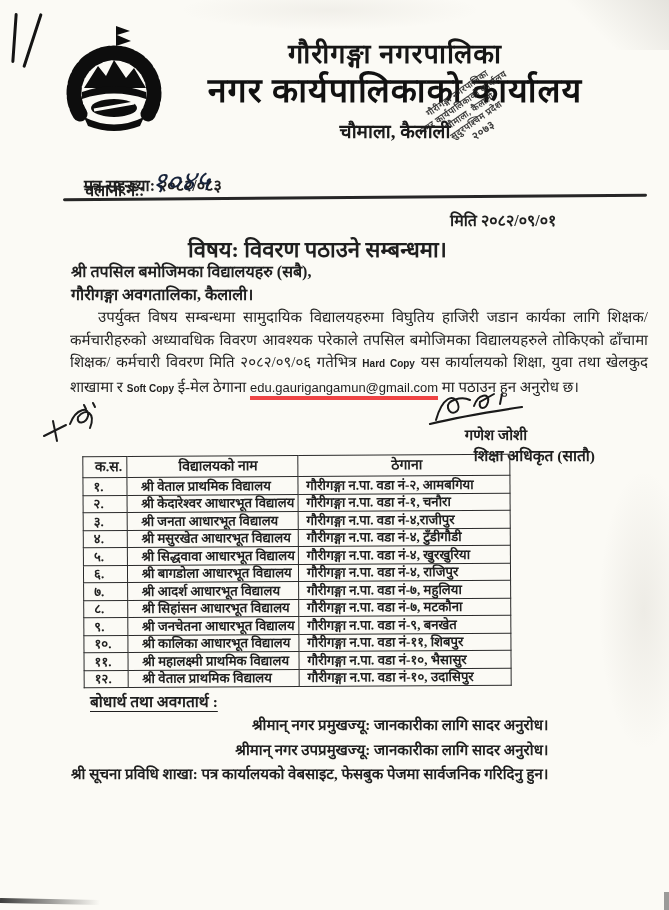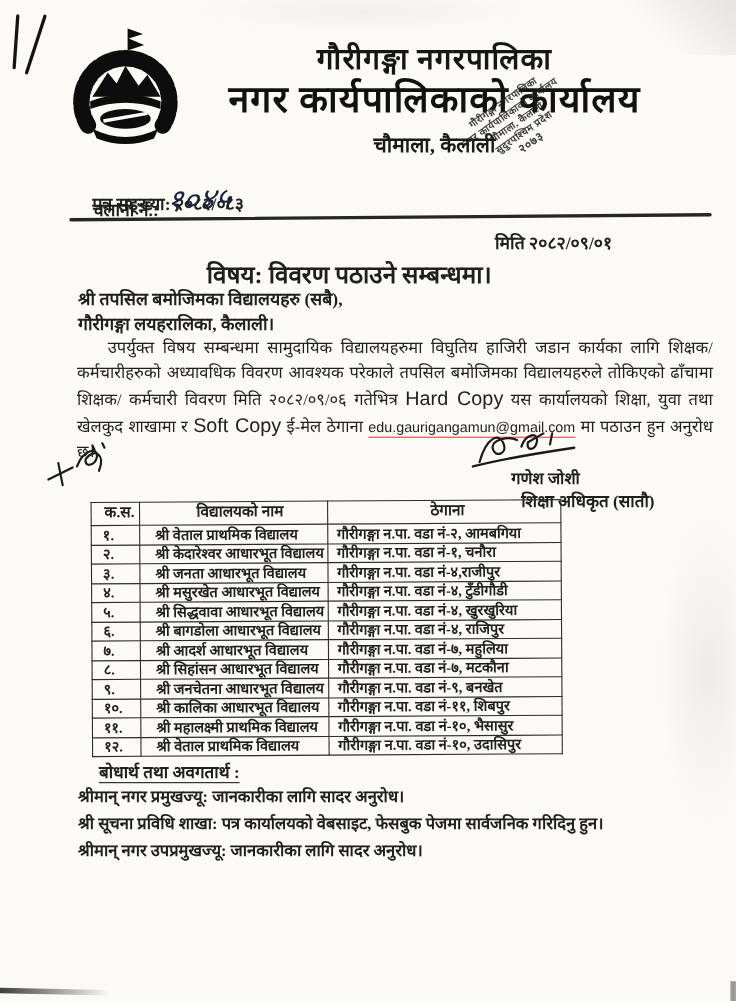"गौरीगङ्गा लयहरालिका, कैलाली।" div.abs { text: लयहरालिका -> अवगतालिका }
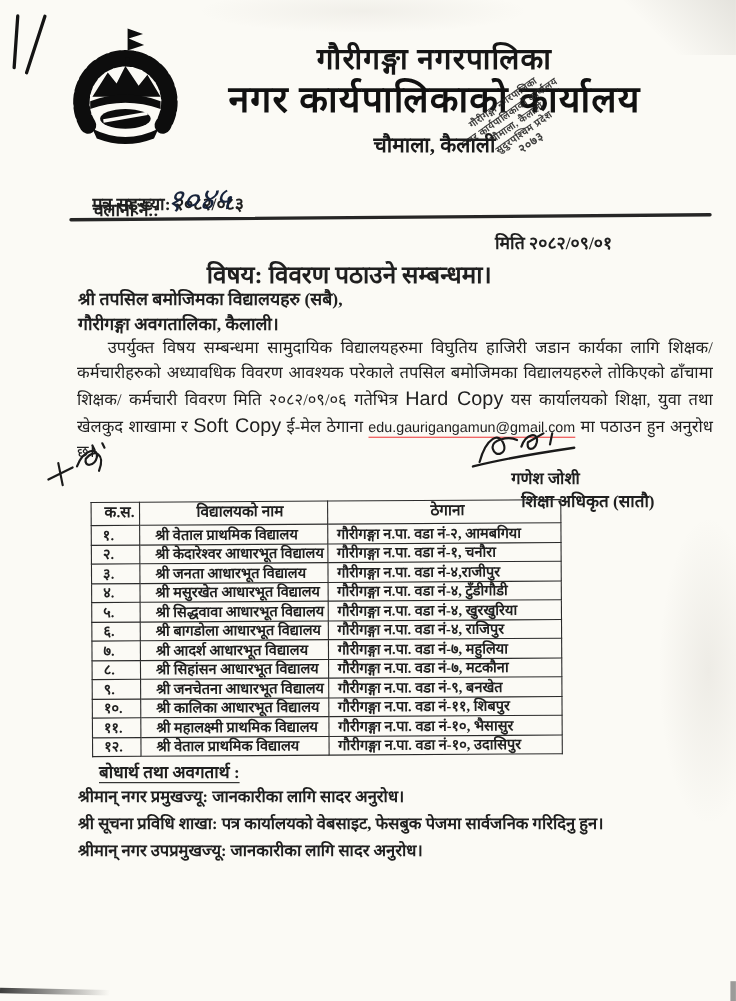"Hard Copy" .latin { font-size: 18px -> 10px; font-weight: 400 -> 700 }
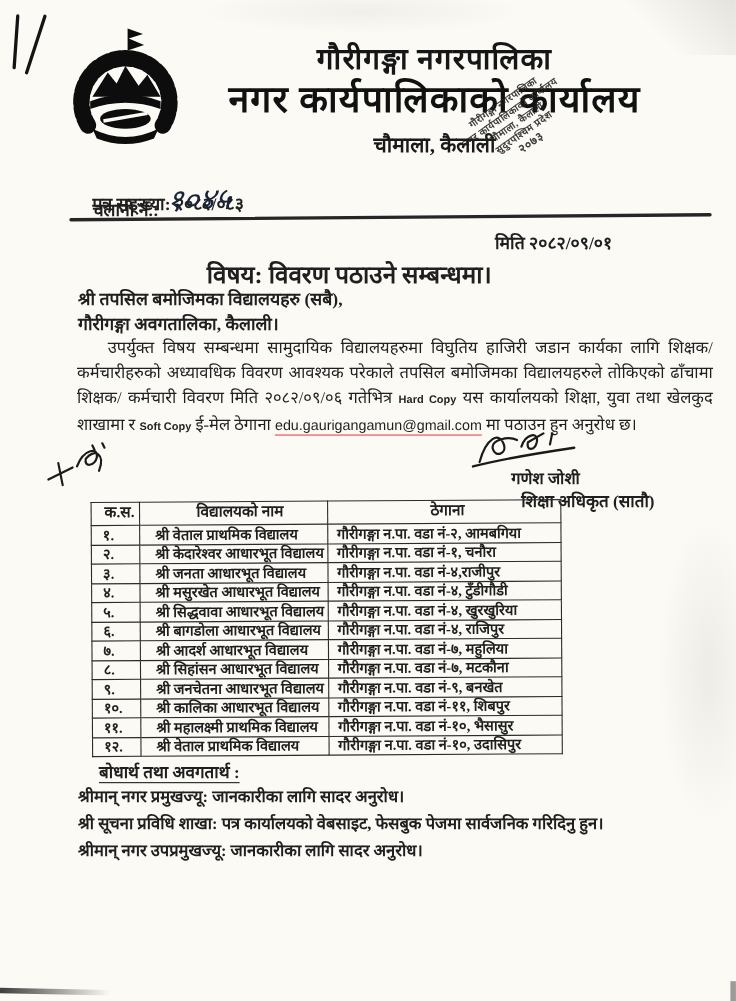"edu.gaurigangamun@gmail.com" .email { border-bottom: 1px solid #ef4444 -> 4px solid #ef4444 }
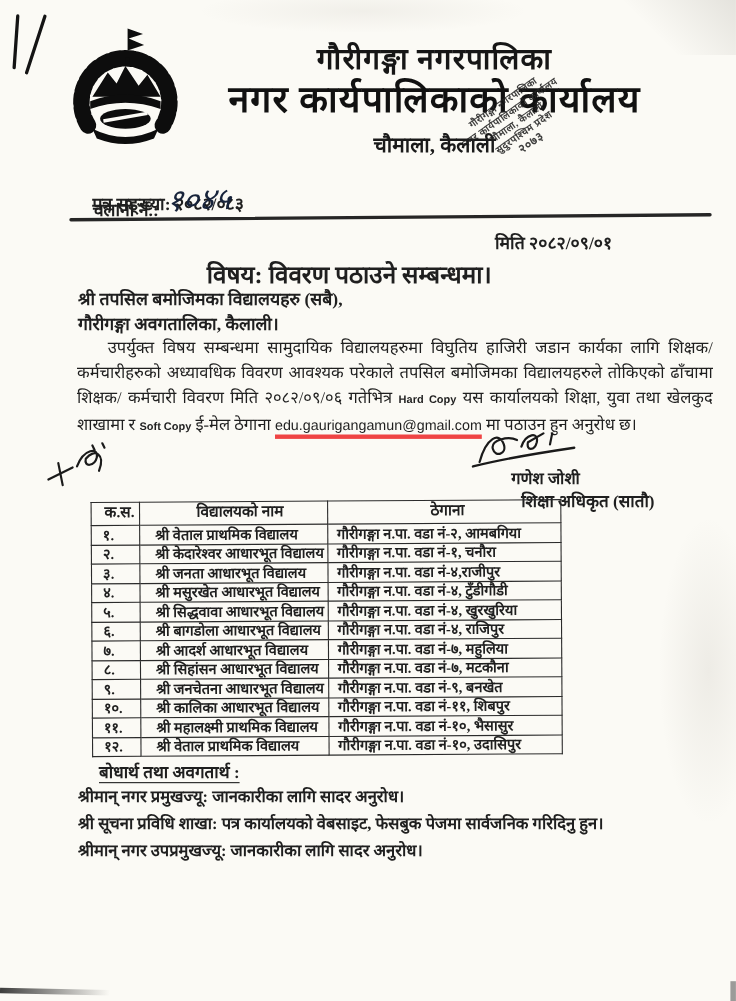"श्रीमान् नगर प्रमुखज्यू: जानकारीका लागि" .footer-lines p { text-align: none -> right }
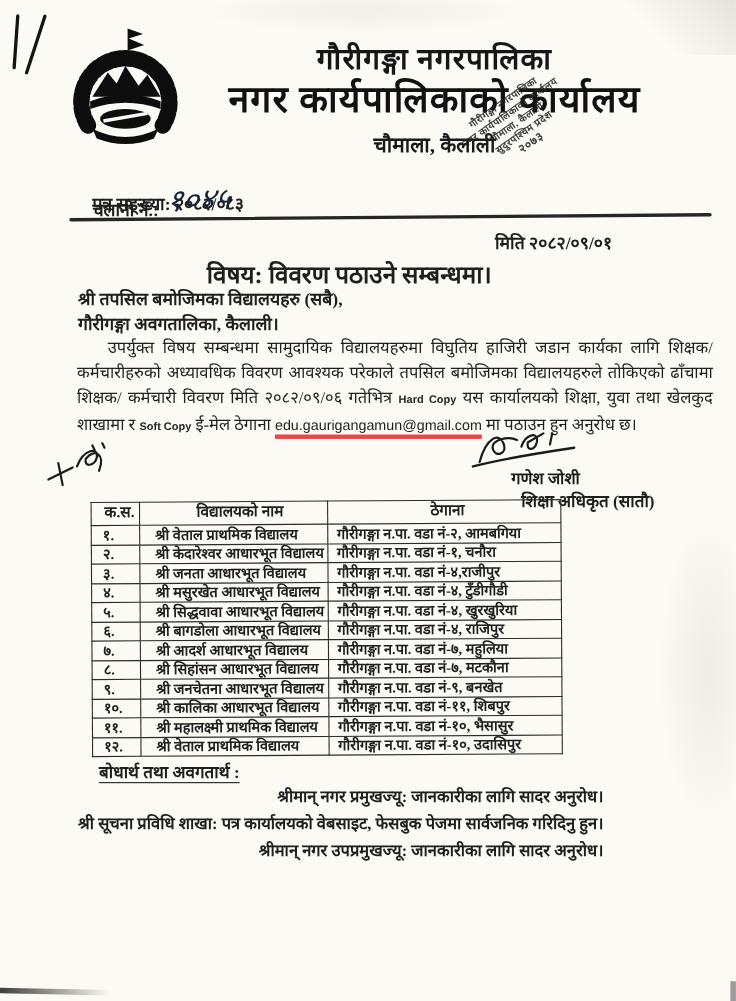"श्री सूचना प्रविधि शाखा: पत्र" p { order: before "श्रीमान् नगर उपप्रमुखज्यू: जानकारीका" -> after "श्रीमान् नगर उपप्रमुखज्यू: जानकारीका" }
